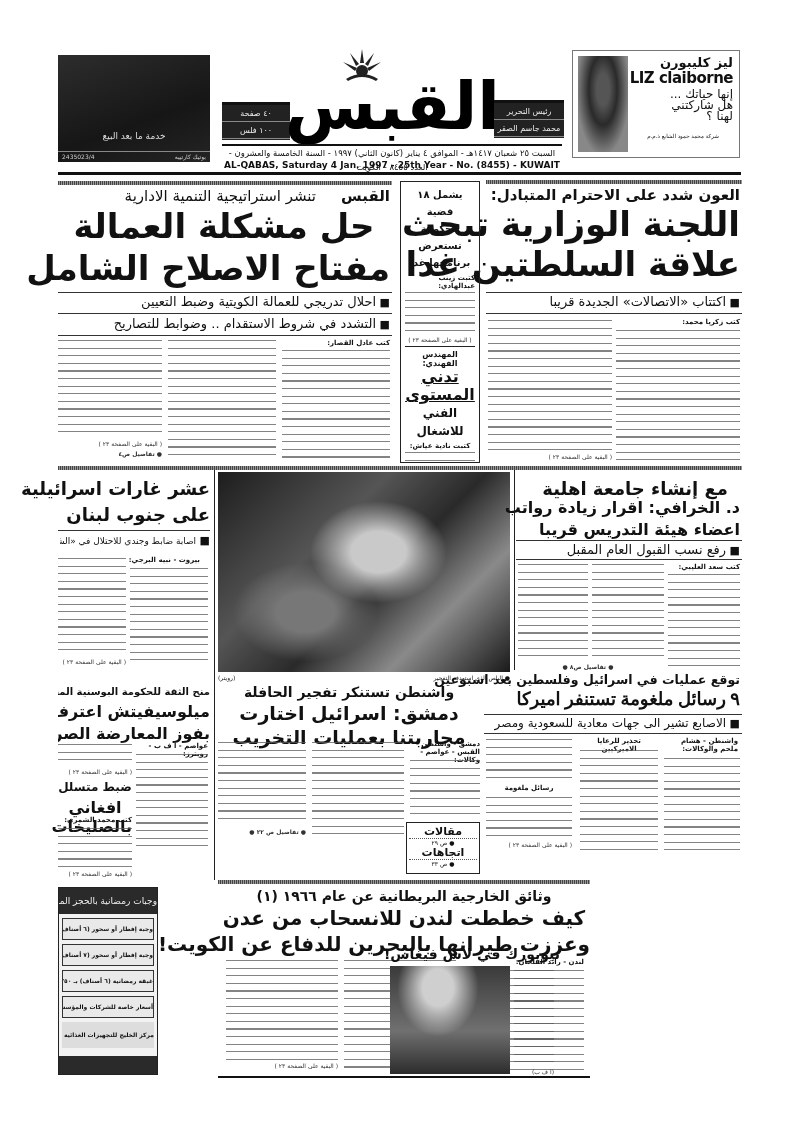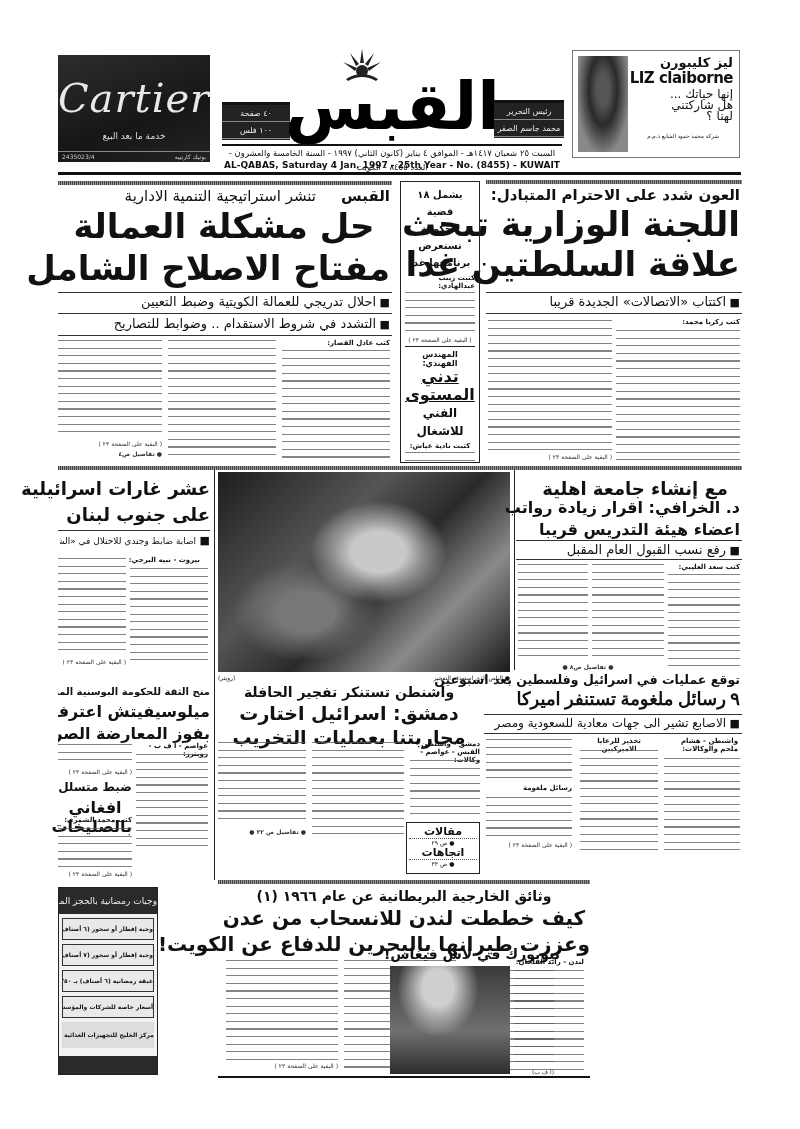"Cartier" div.brand { html: <div>Cartier</div> -> none }
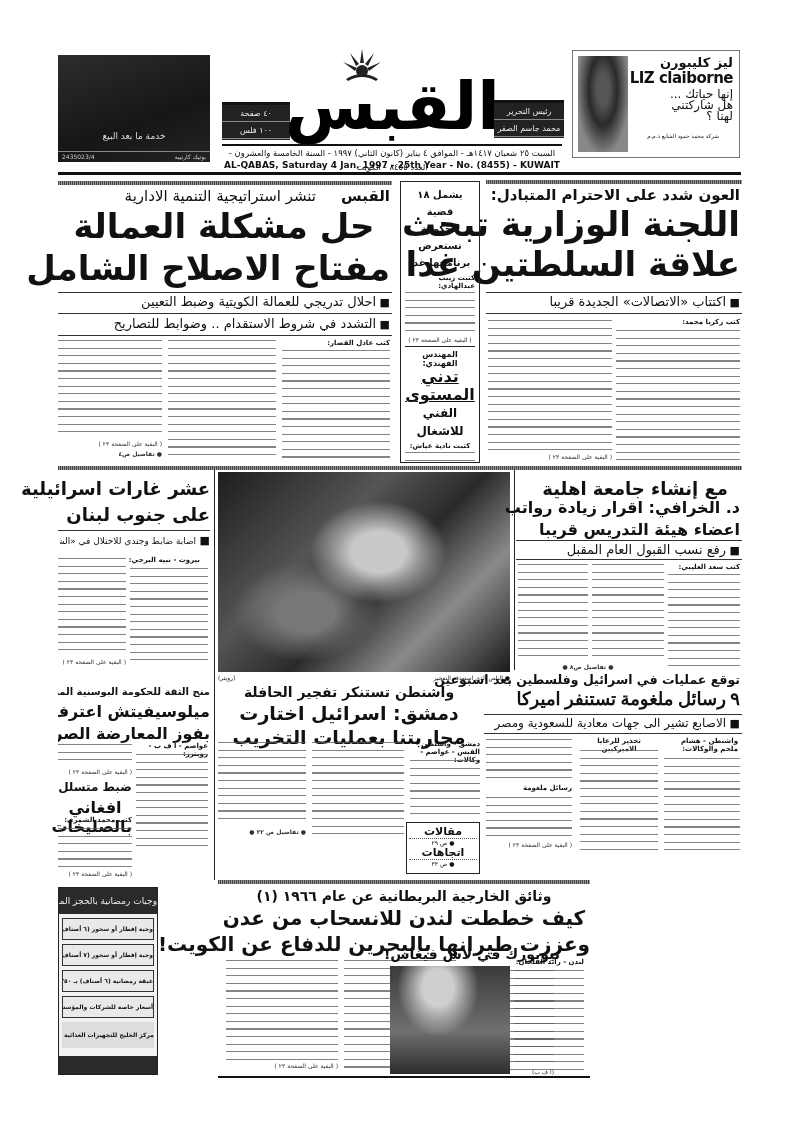"رسائل ملغومة" div.abs { text-align: none -> center }
